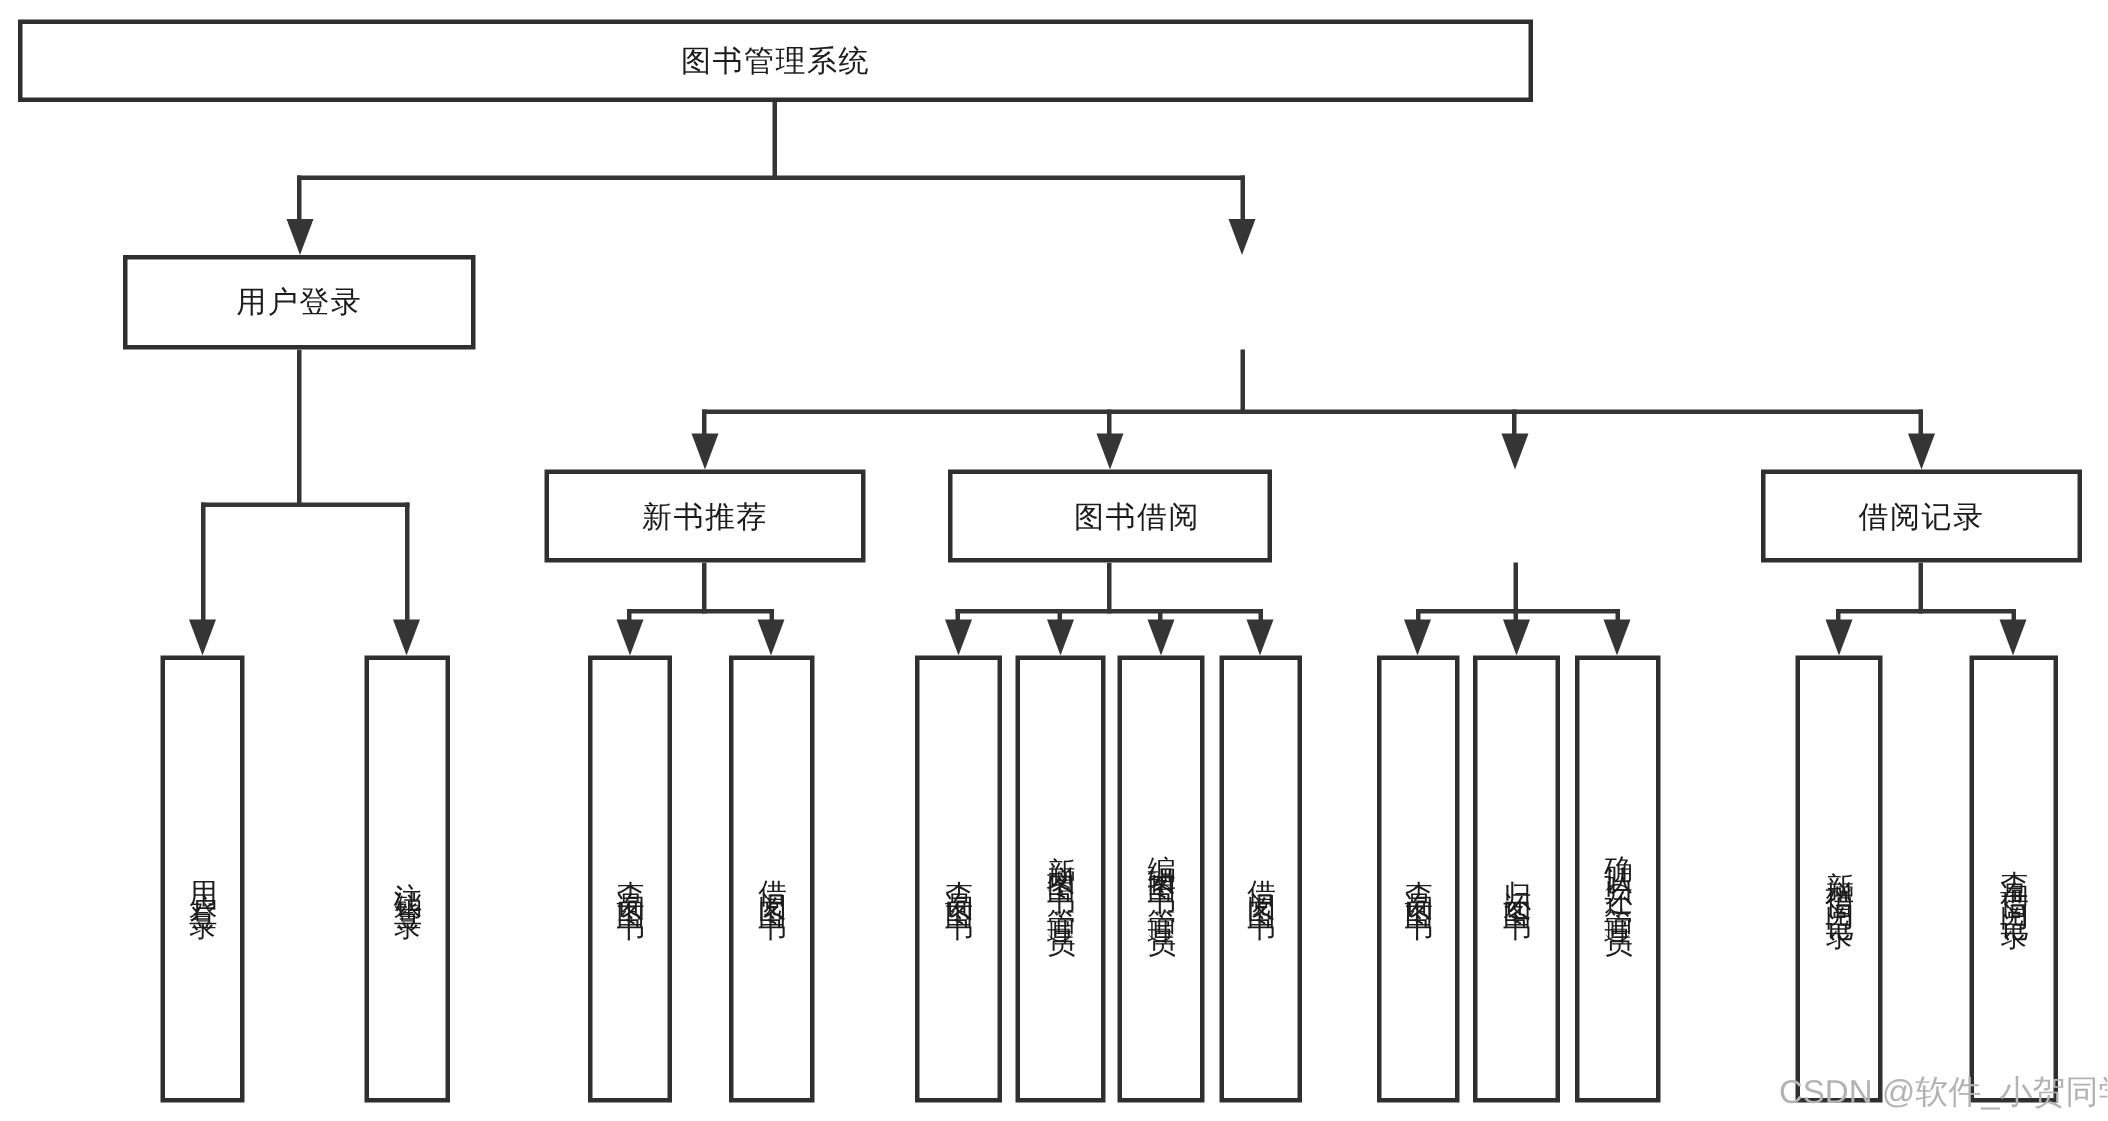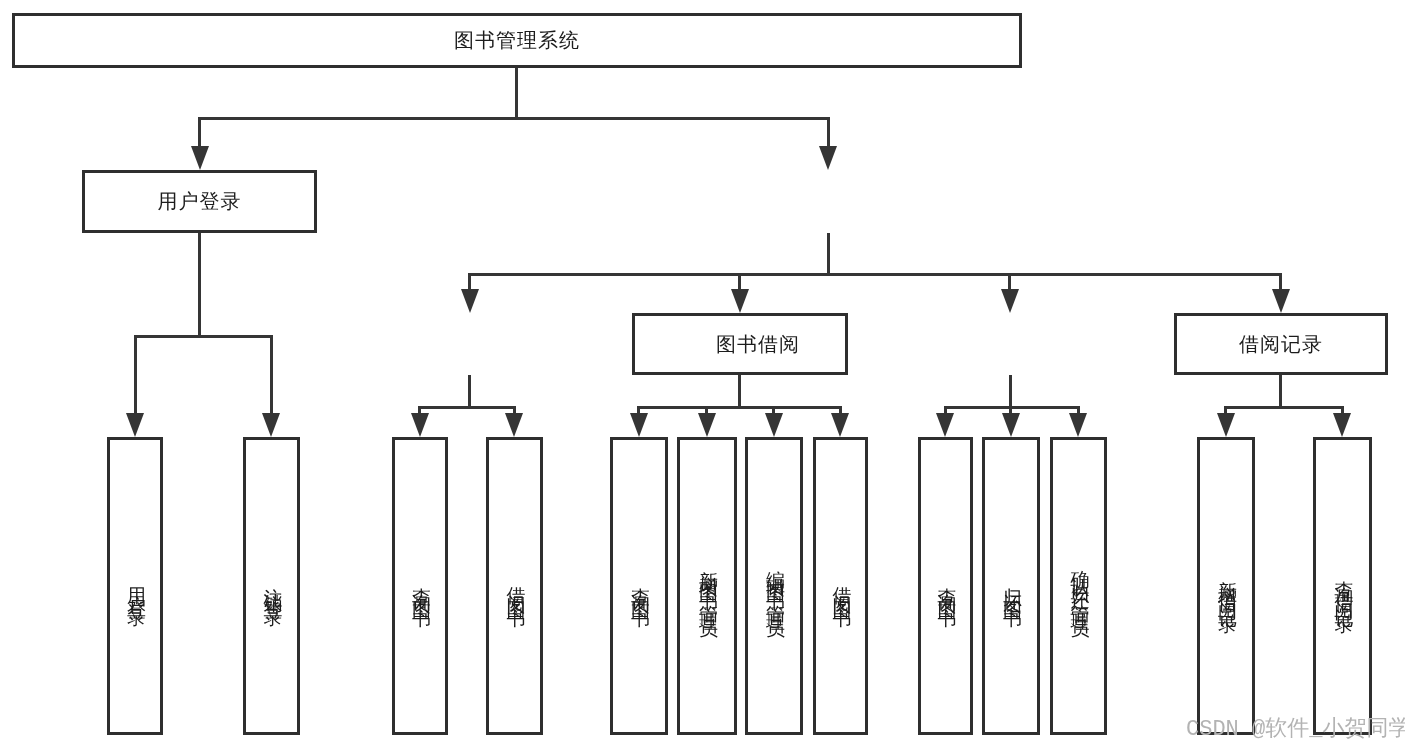"图书管理系统" .canvas { font-family: Liberation Mono, monospace -> Liberation Sans, sans-serif }
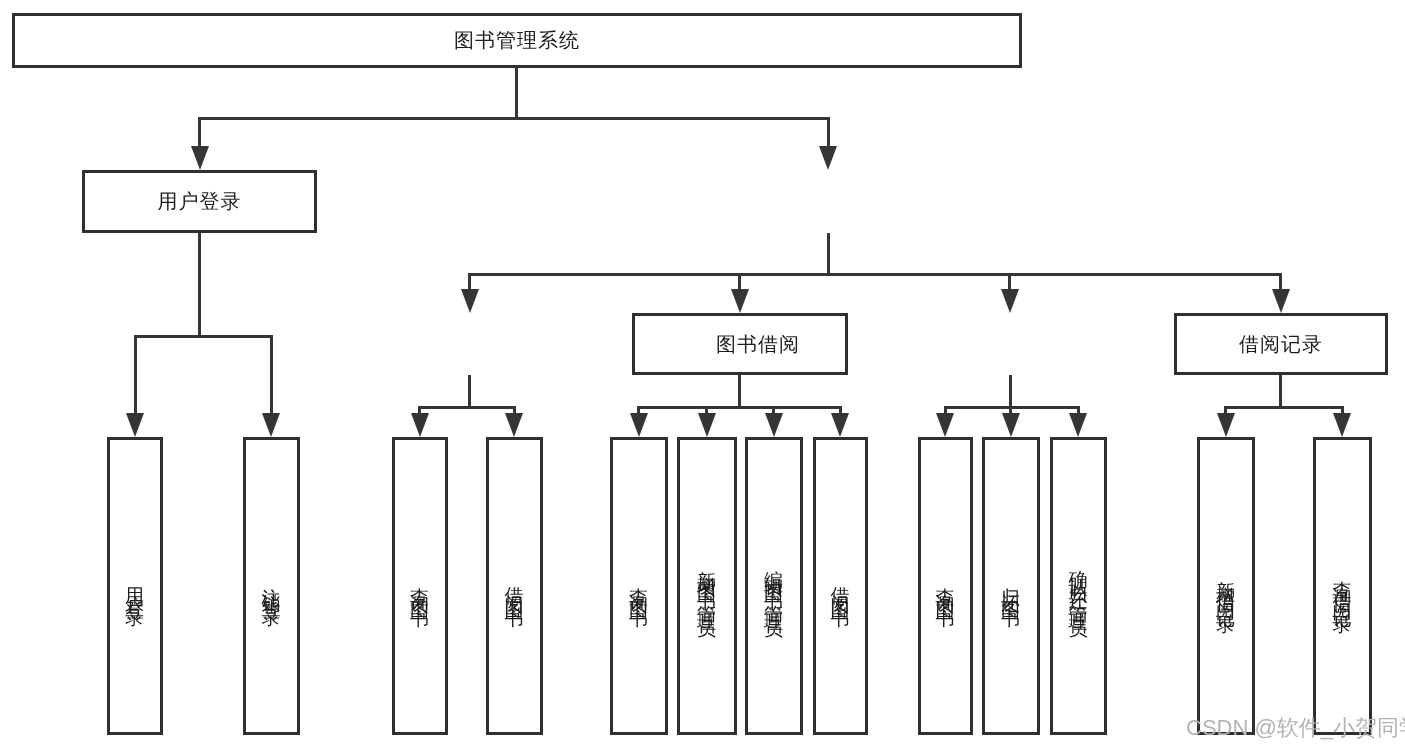"新书推荐" div.node { html: none -> <div> <span>新书推荐</span> </div> }
